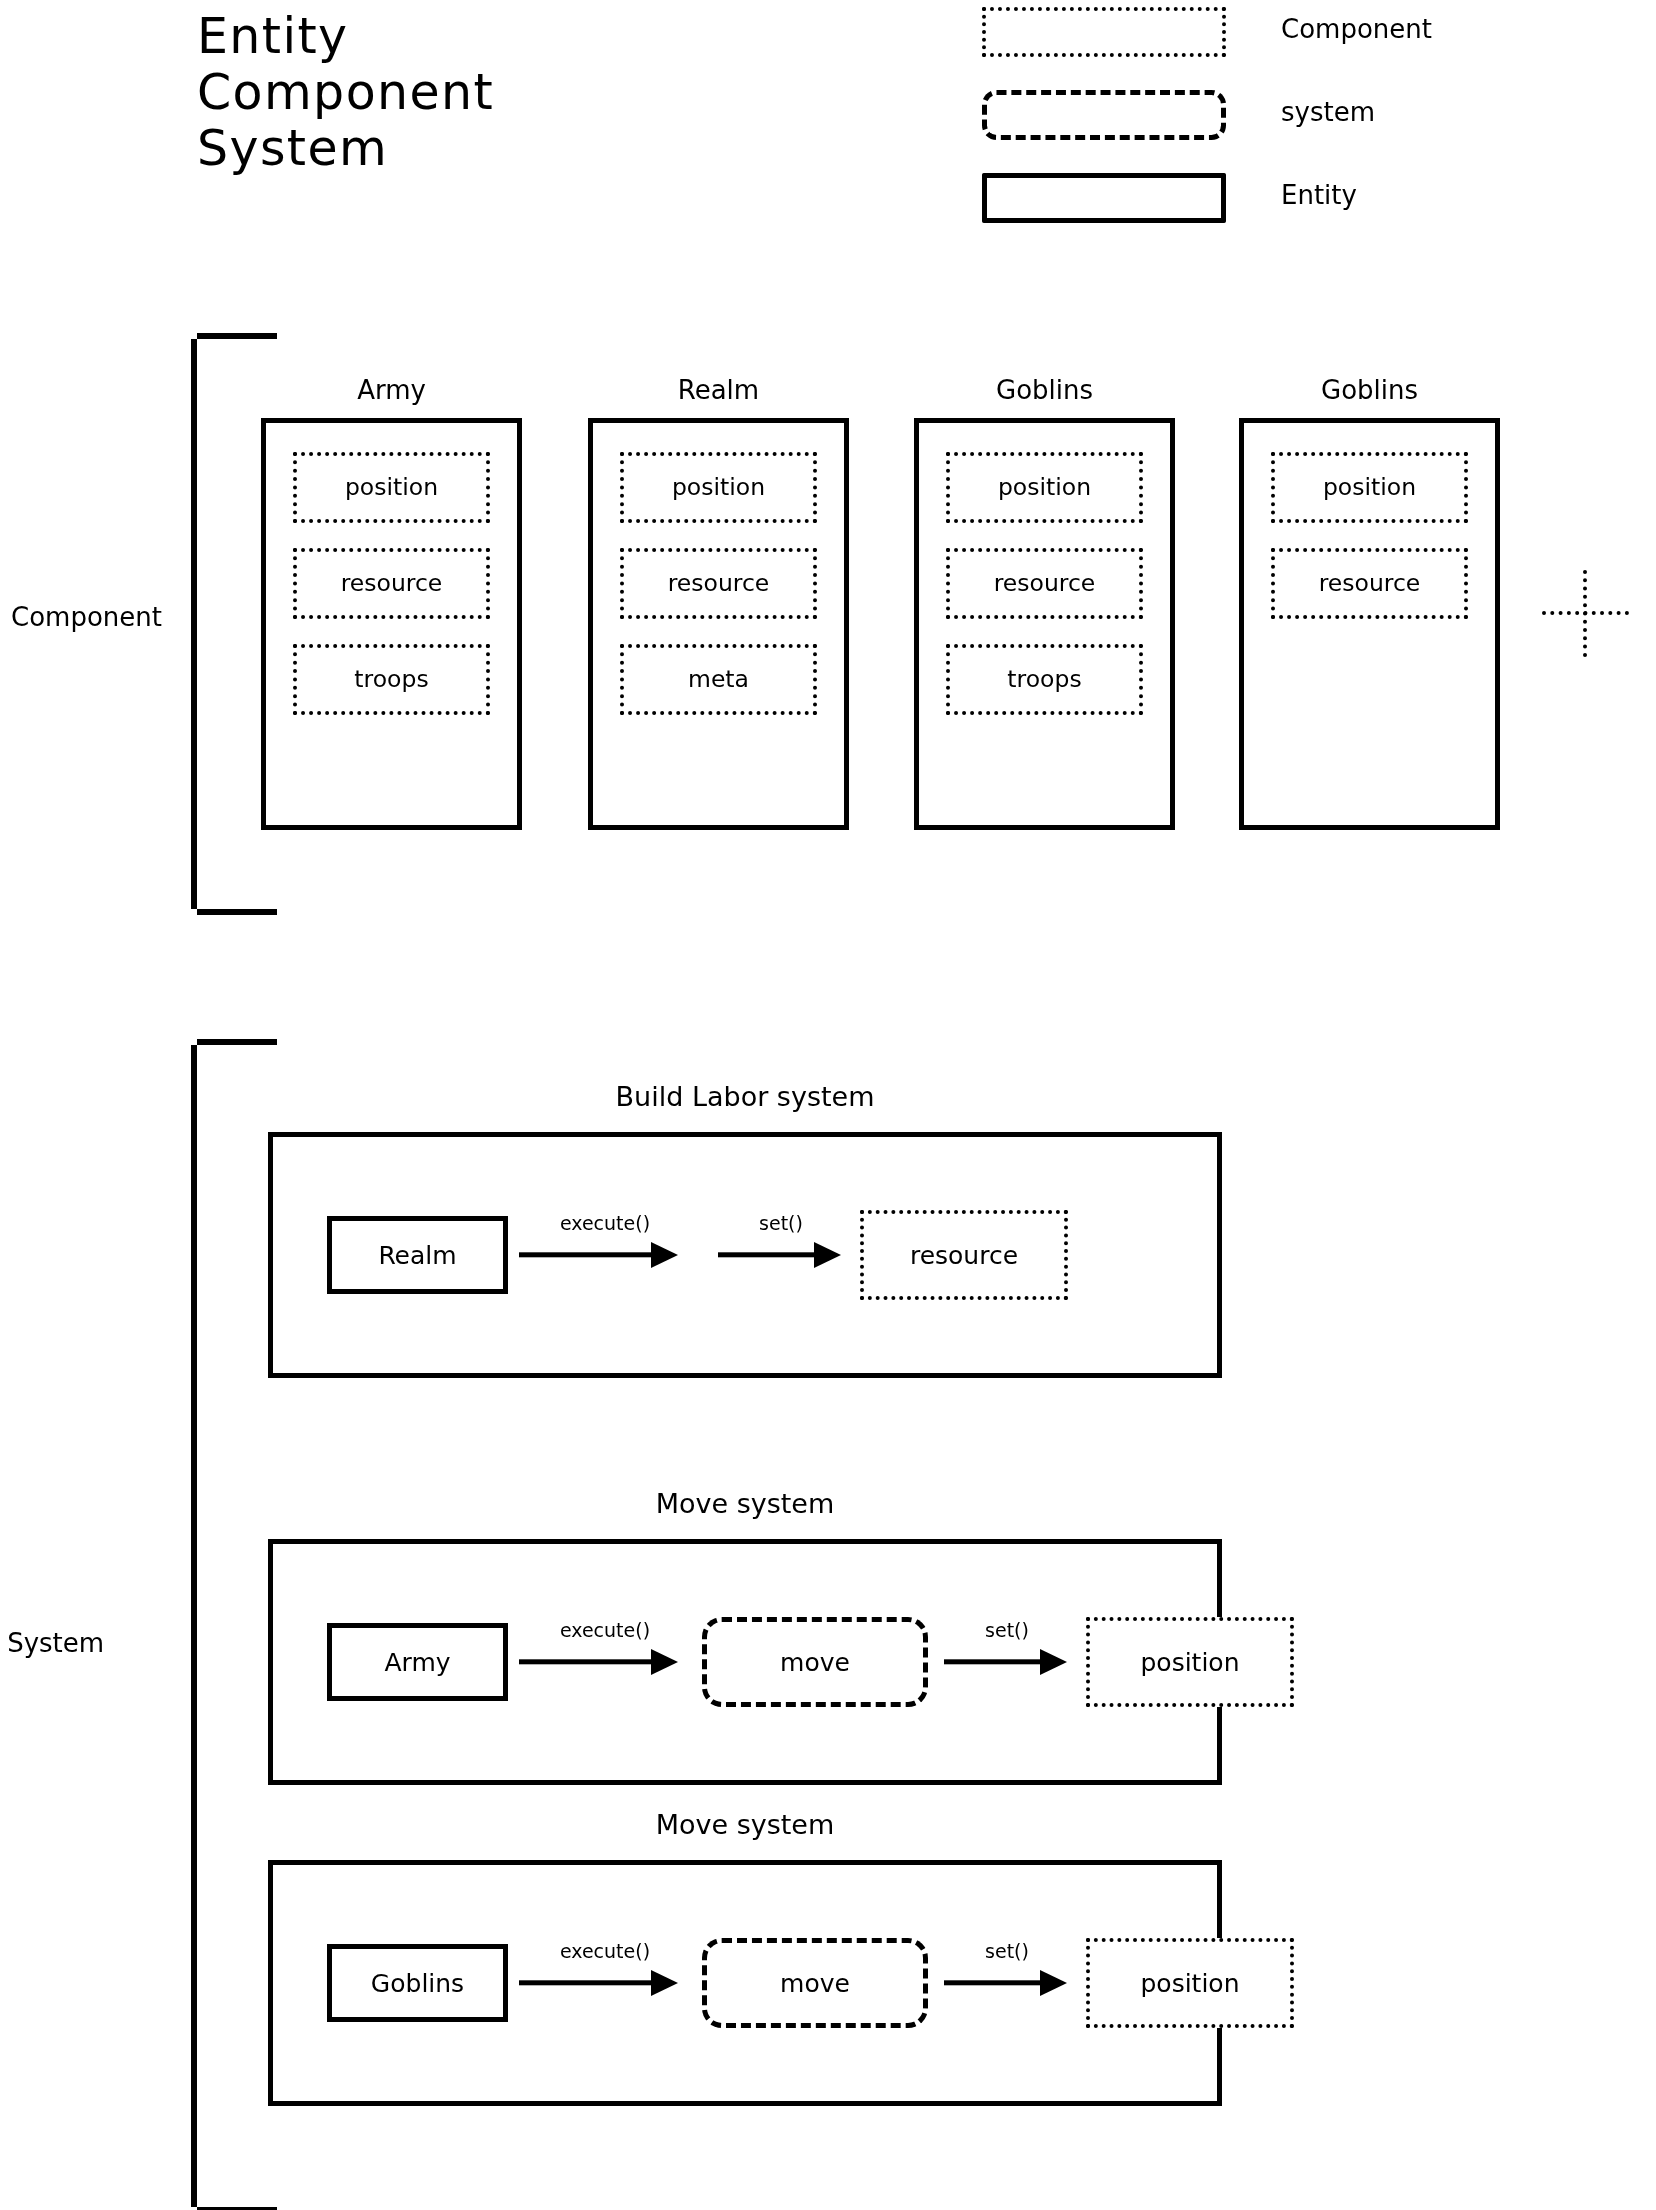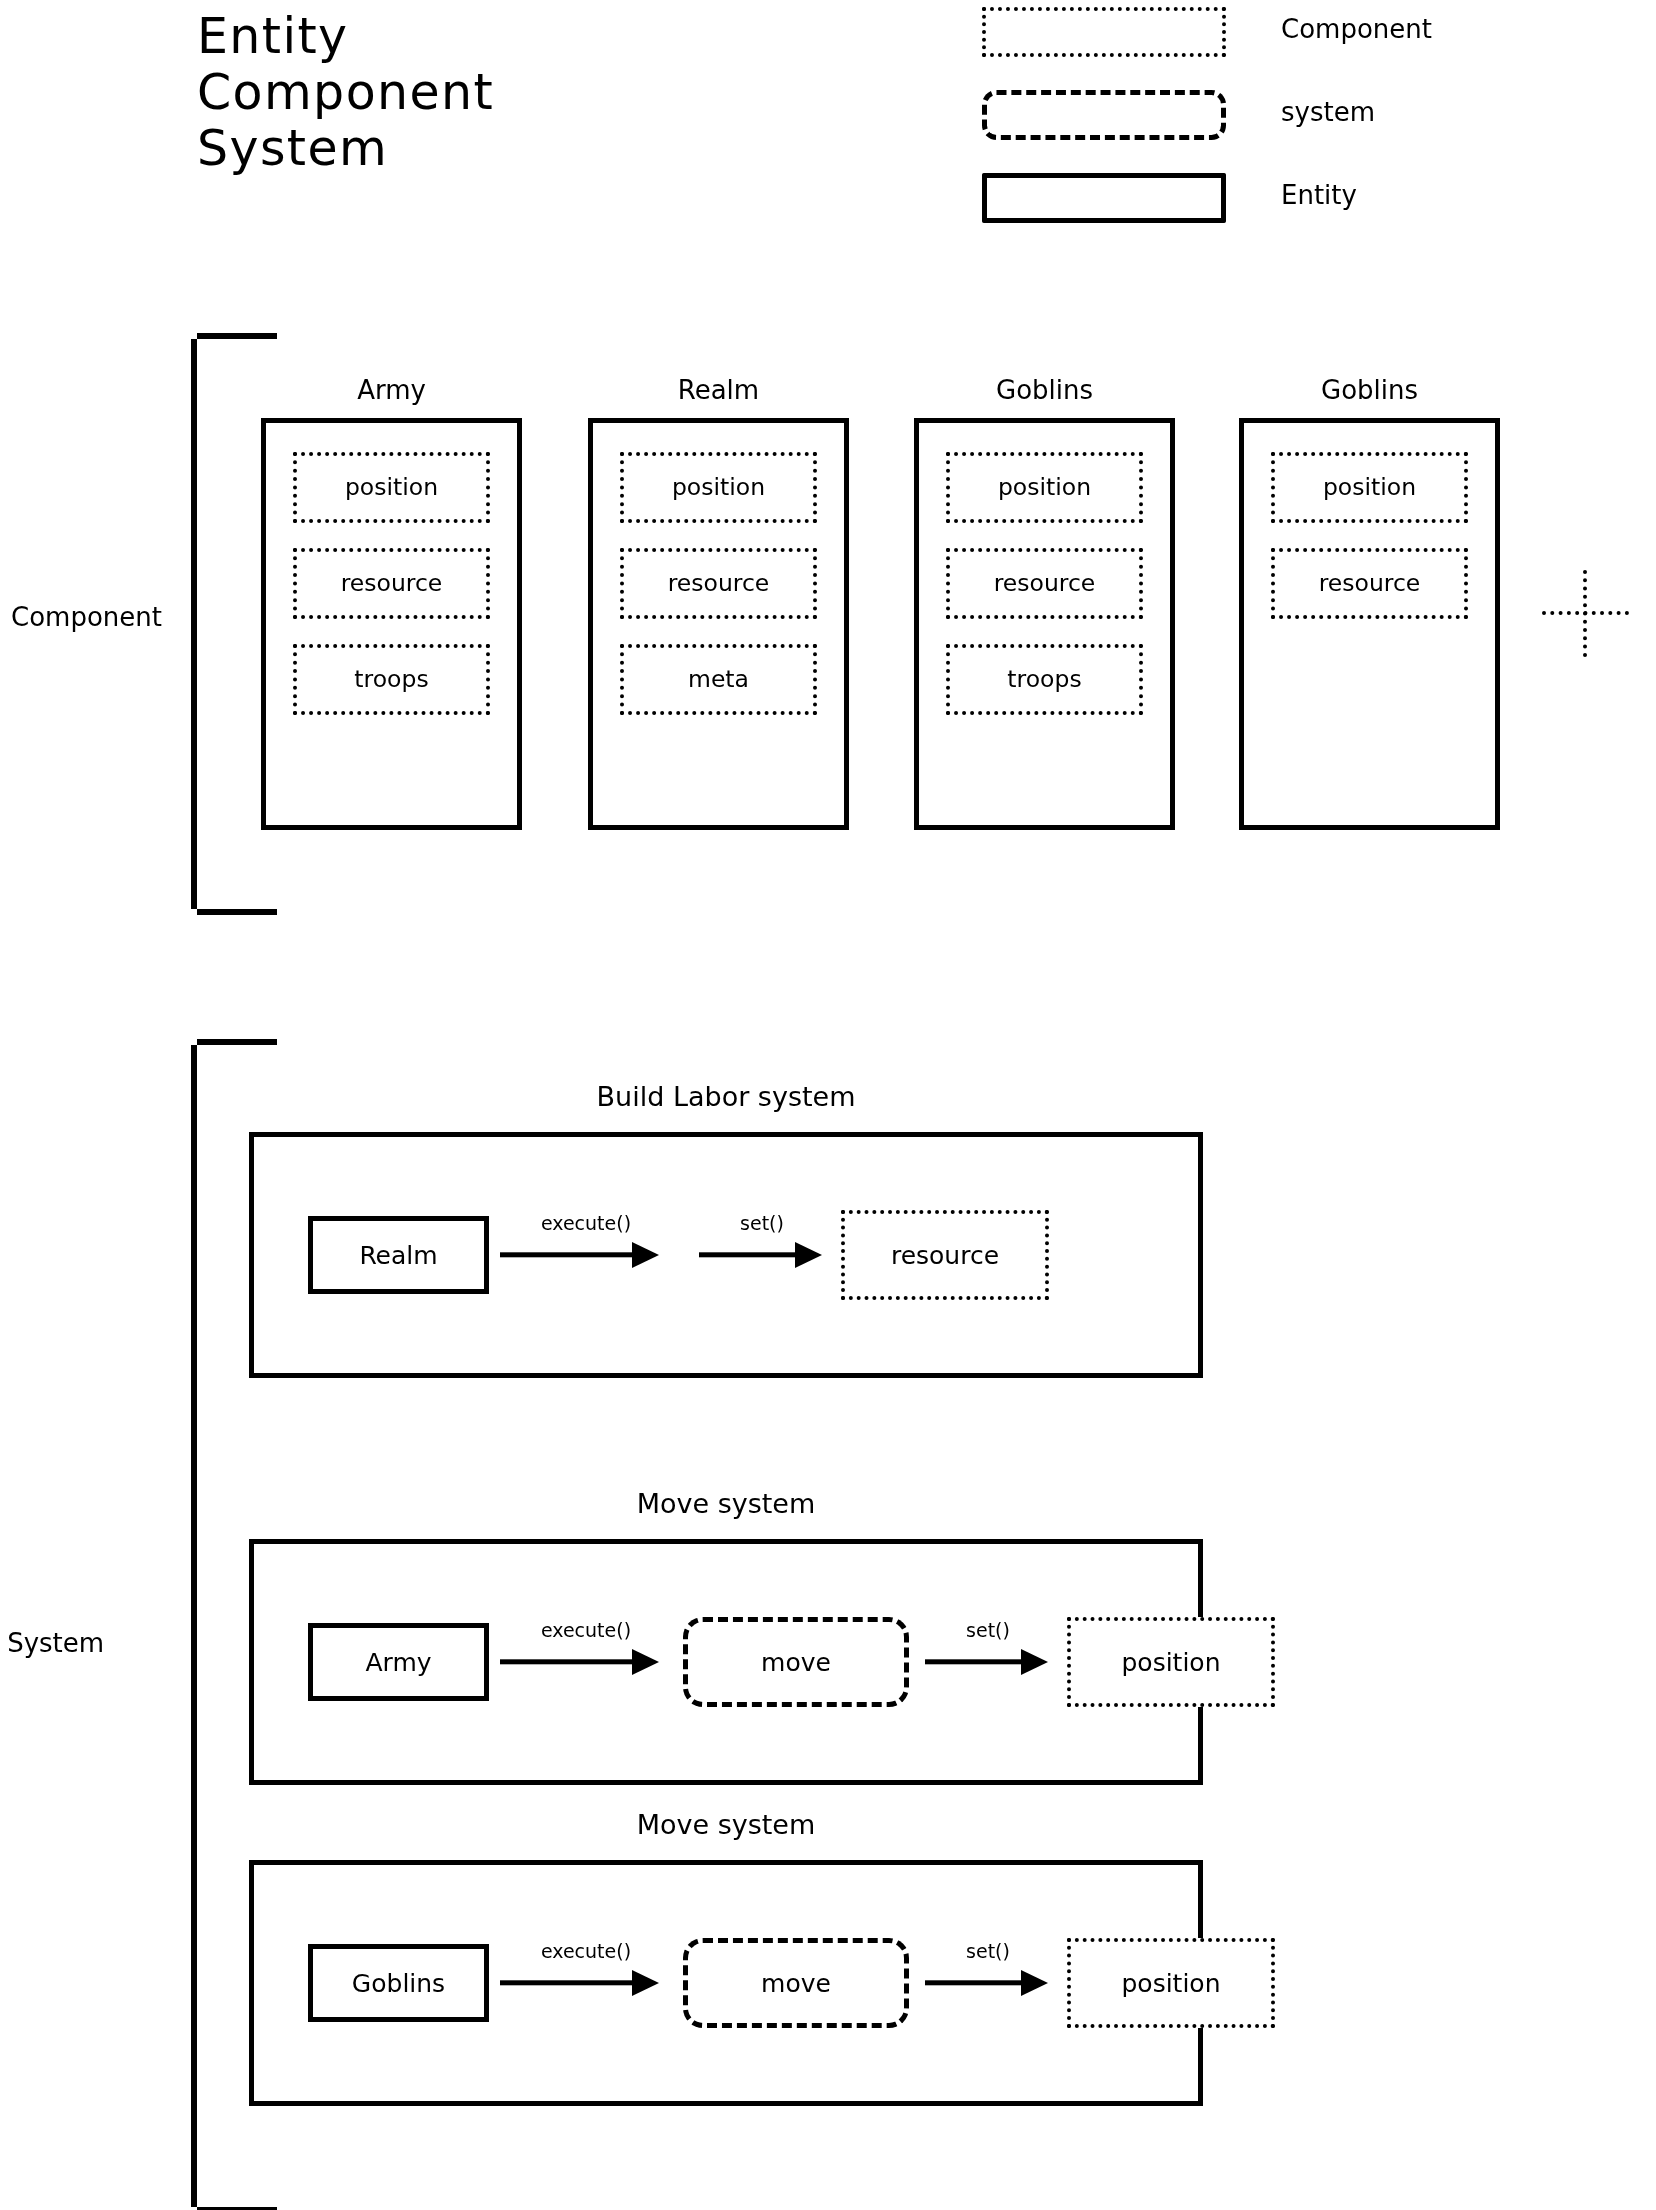"Build Labor system" .system-group { left: 249px -> 268px }
